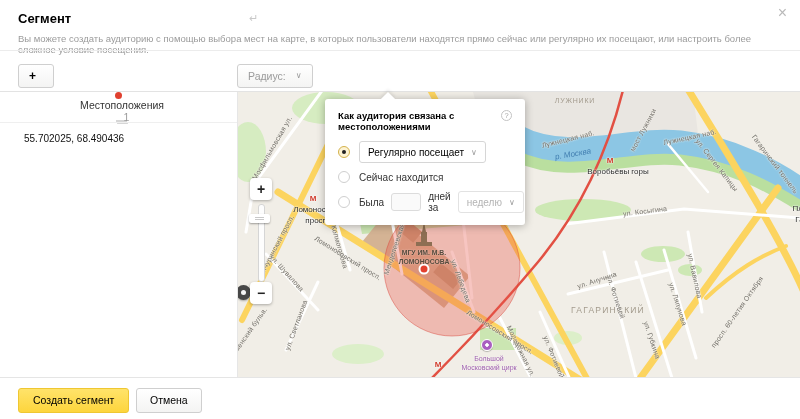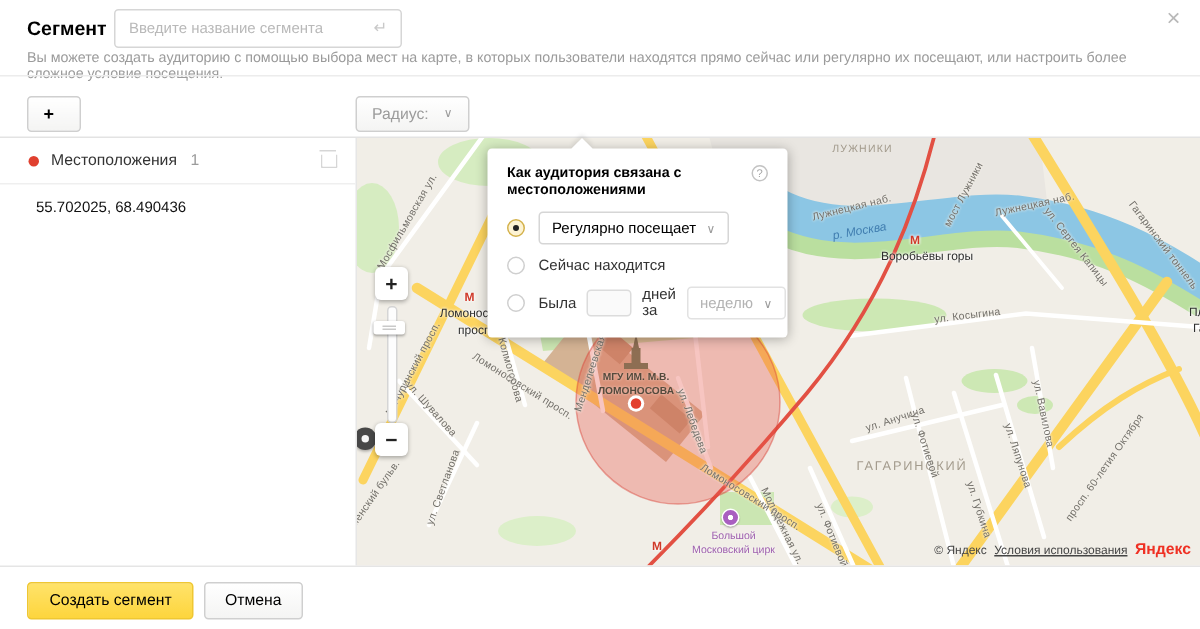"Введите название сегмента" input.name-input { html: <input> -> none }
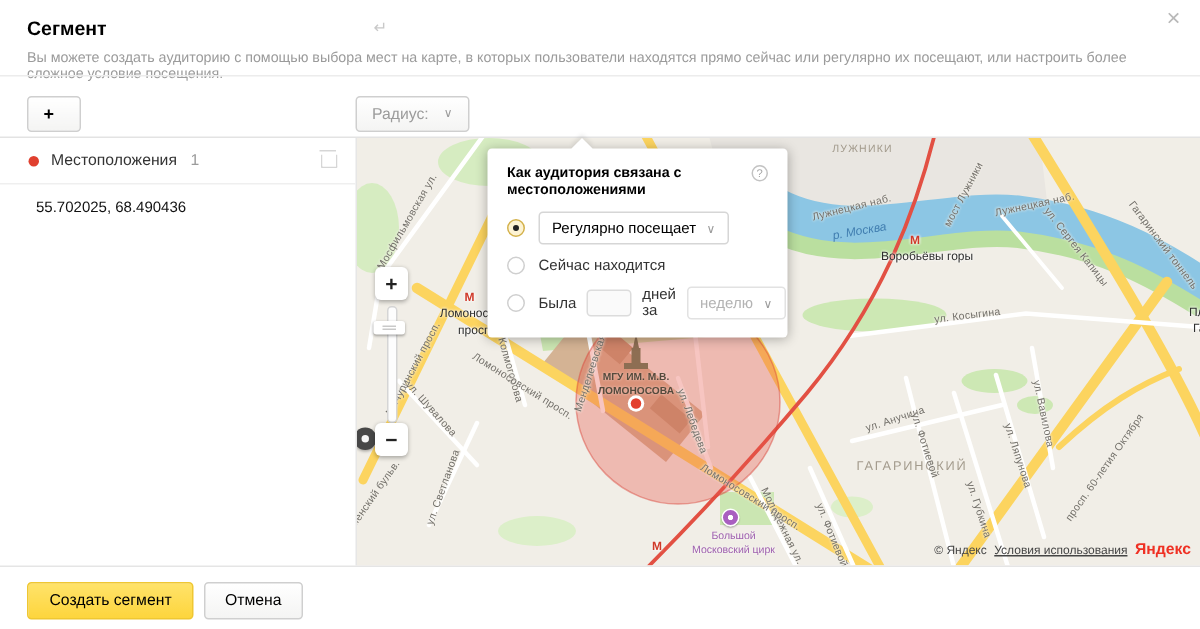"Местоположения" .panel-head { flex-direction: none -> column }
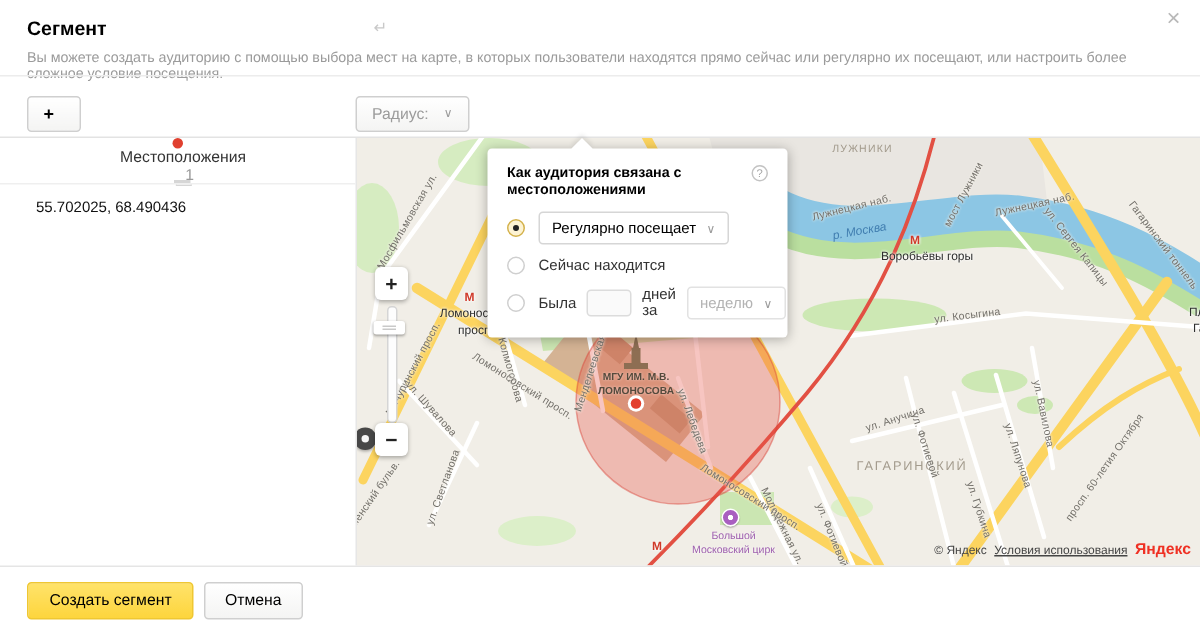"© Яндекс" div.attrib { html: <div> <span>© Яндекс</span> <span>Условия использования</span> <span>Яндекс</span> </div> -> none }
